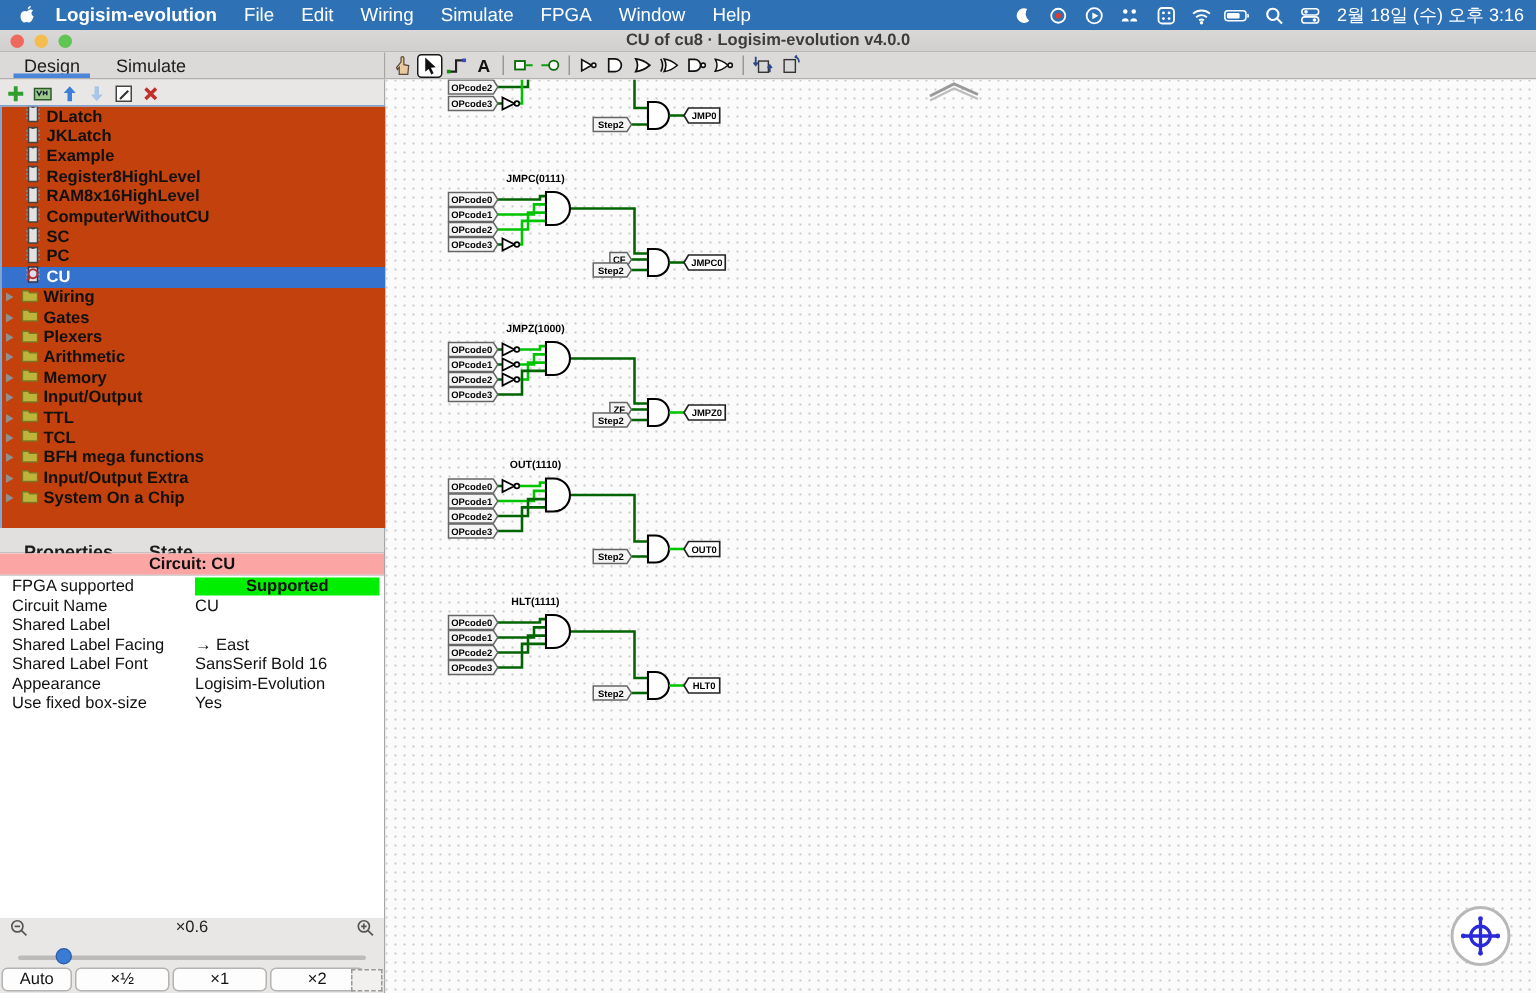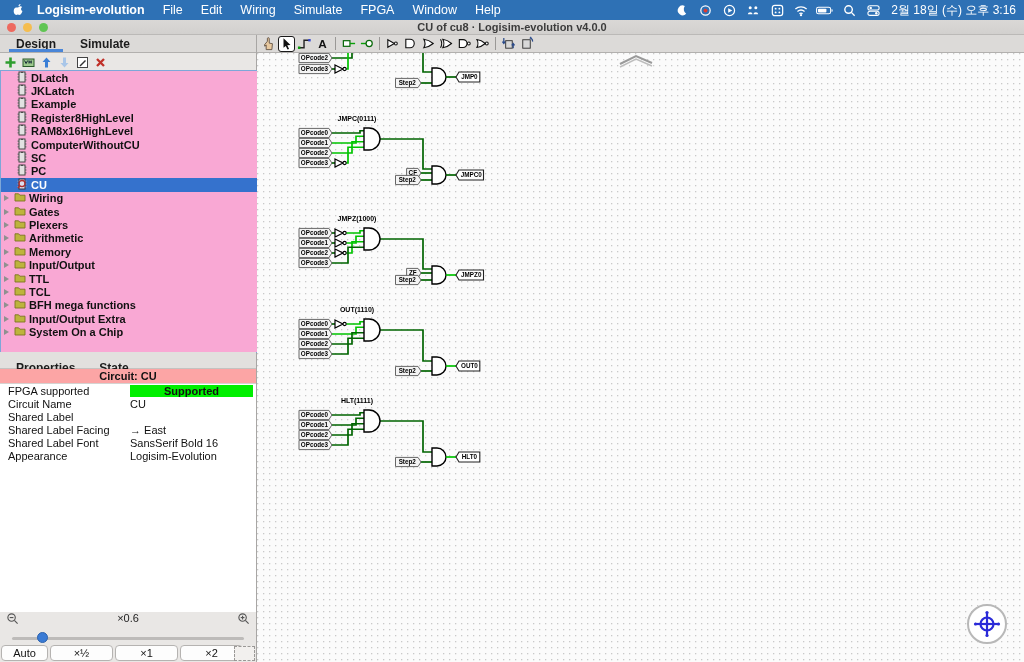"Design" .ltab { font-weight: bold -> normal }
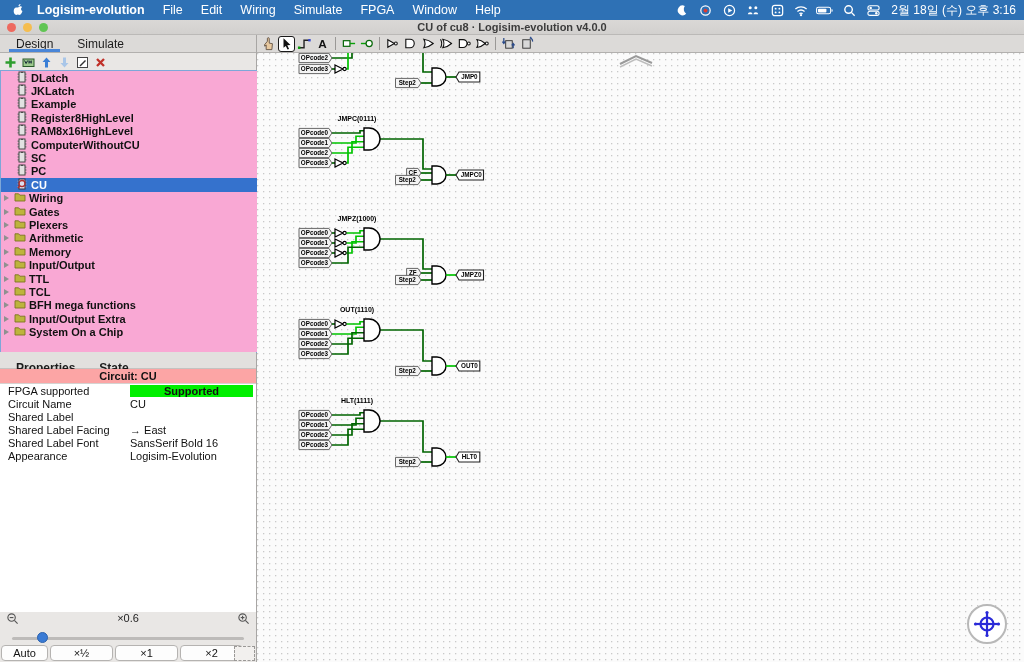"DLatch" #tree { background: #f9a8d4 -> #c2410c }
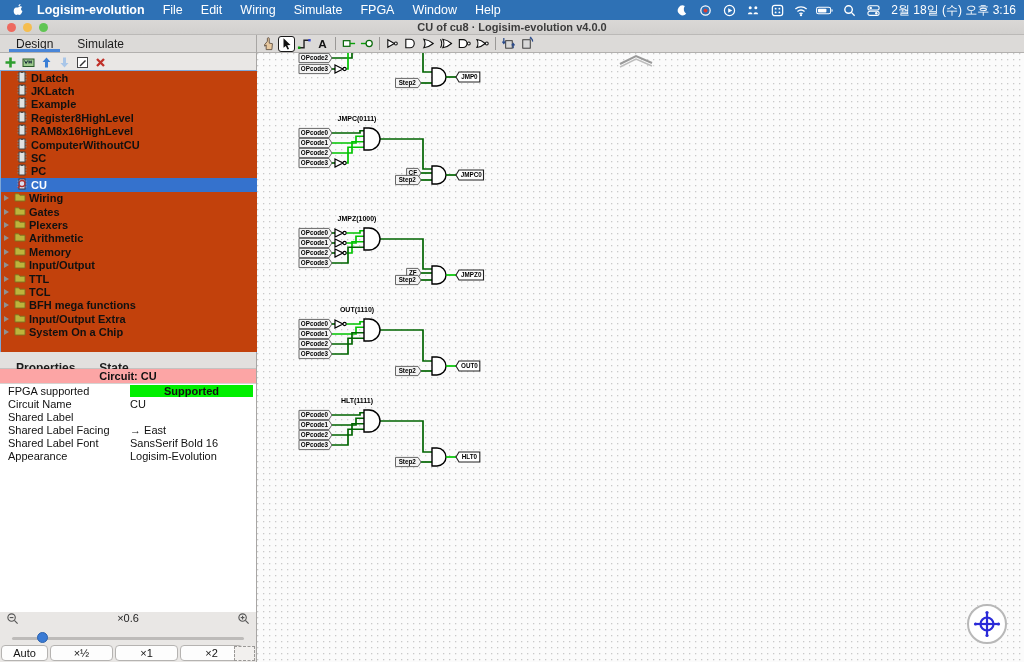"Use fixed box-size" div.prop-row { html: none -> <div> <span>Use fixed box-size</span> <span>Yes</span> </div> }
